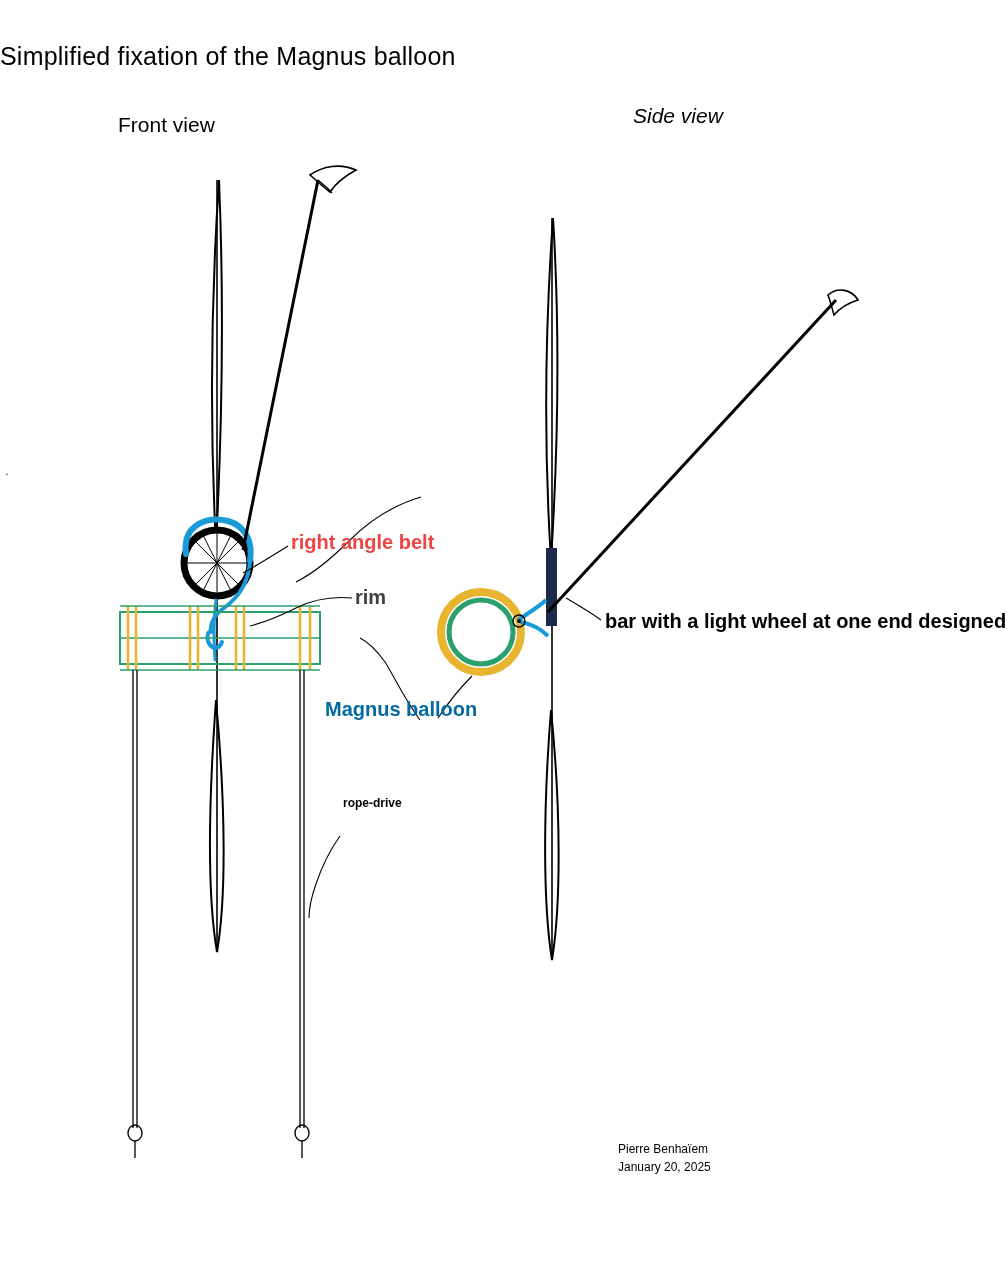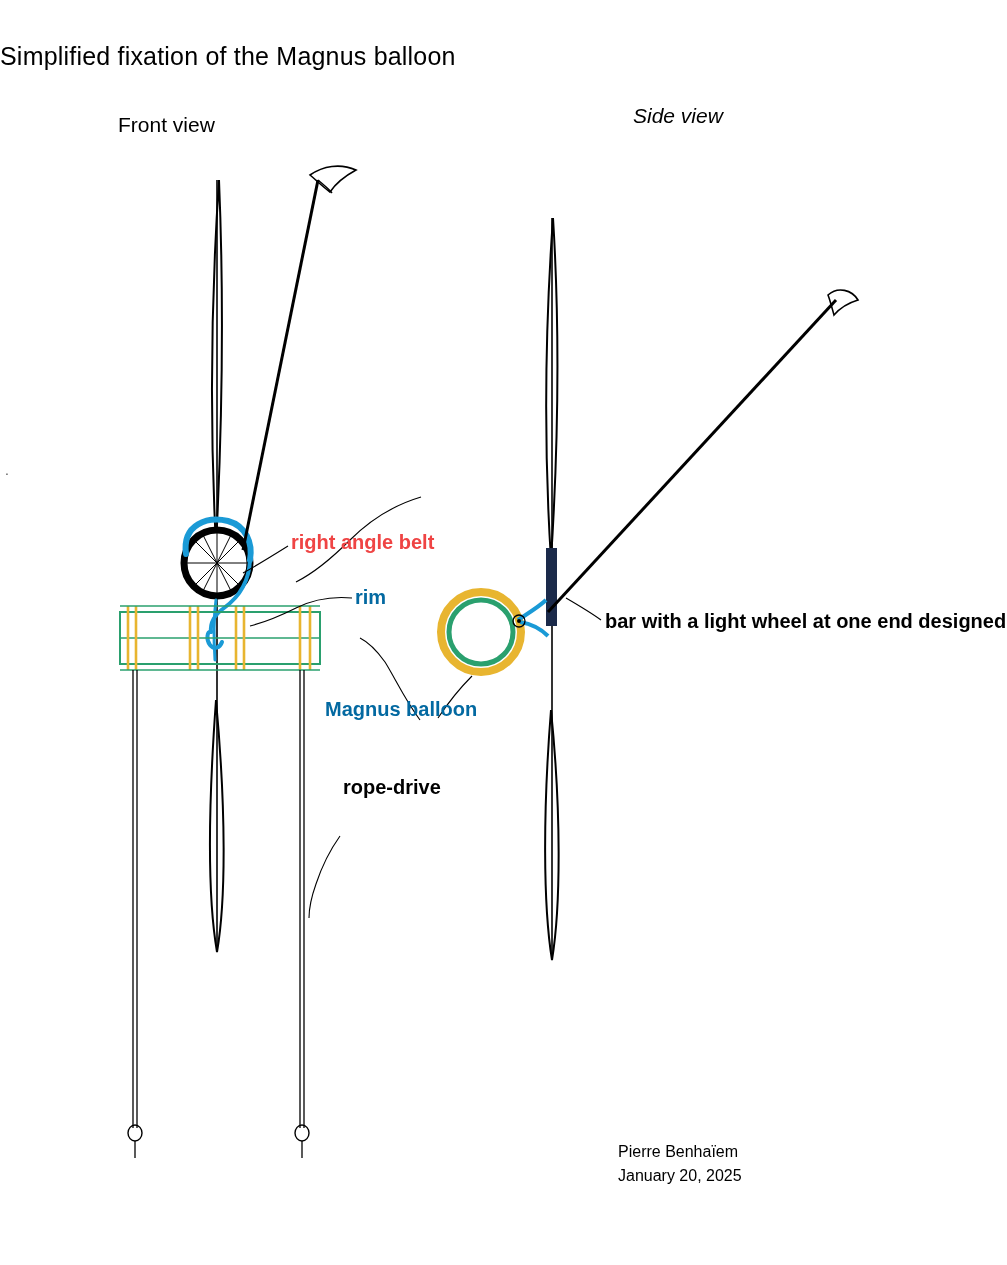"rim" #rim-label { color: #0369a1 -> #404040 }
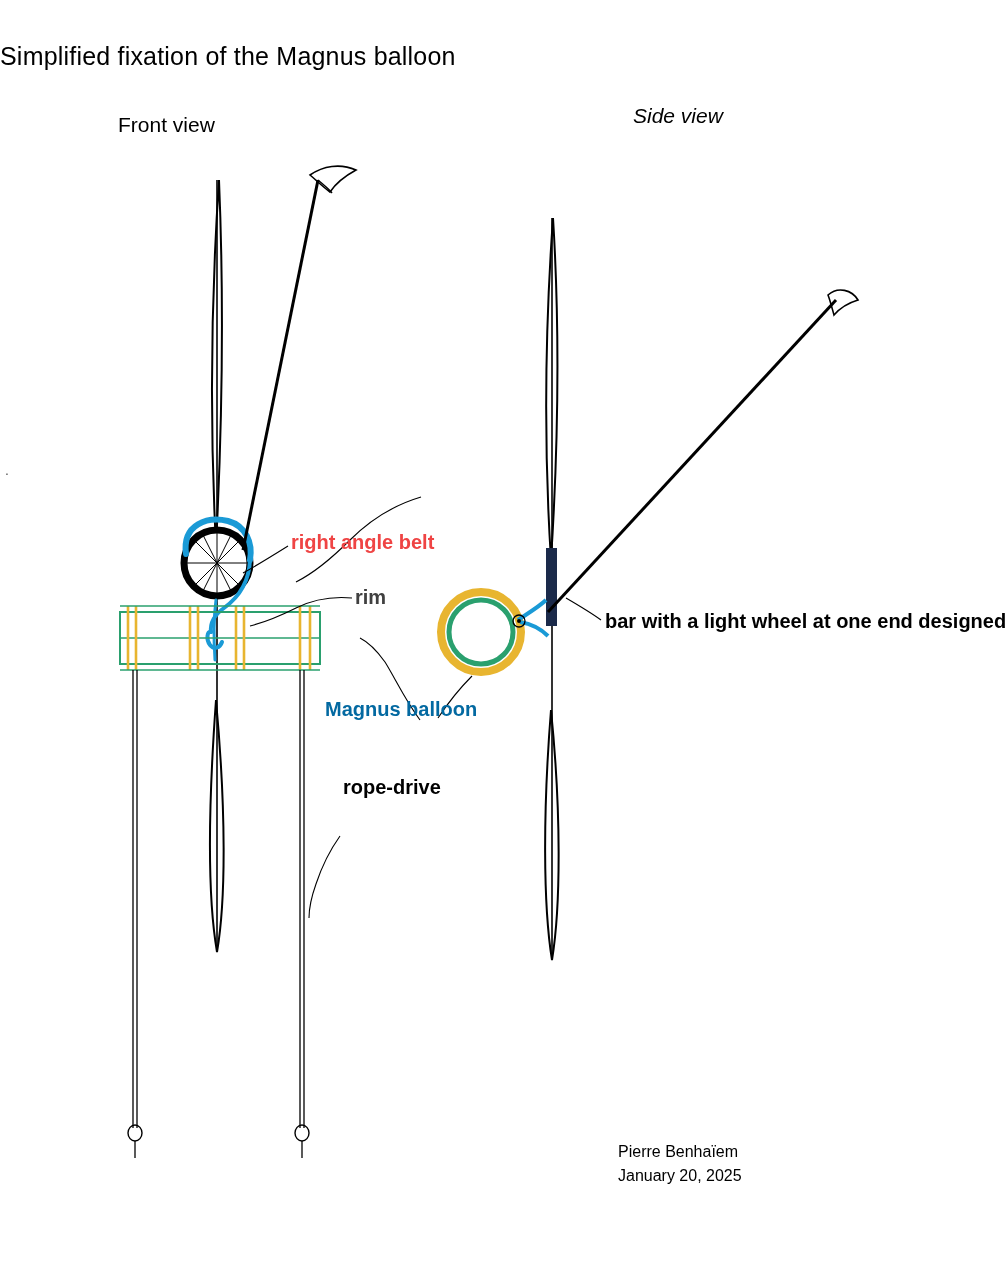"rope-drive" #rope-drive-label { font-size: 20px -> 12px; top: 776px -> 796px }
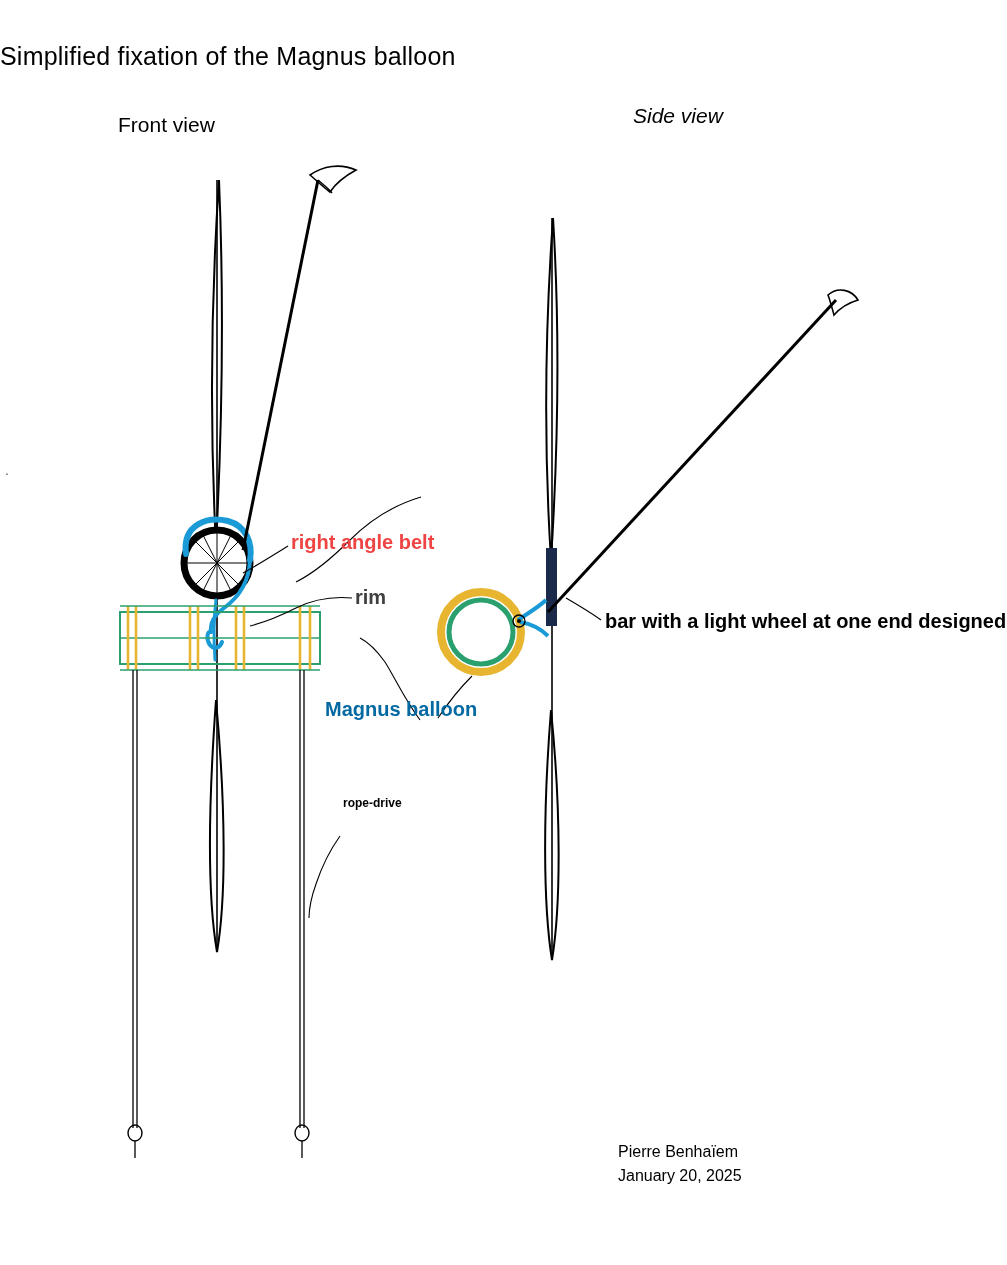"Pierre Benhaïem January 20, 2025" #credit { font-size: 16px -> 12px }
